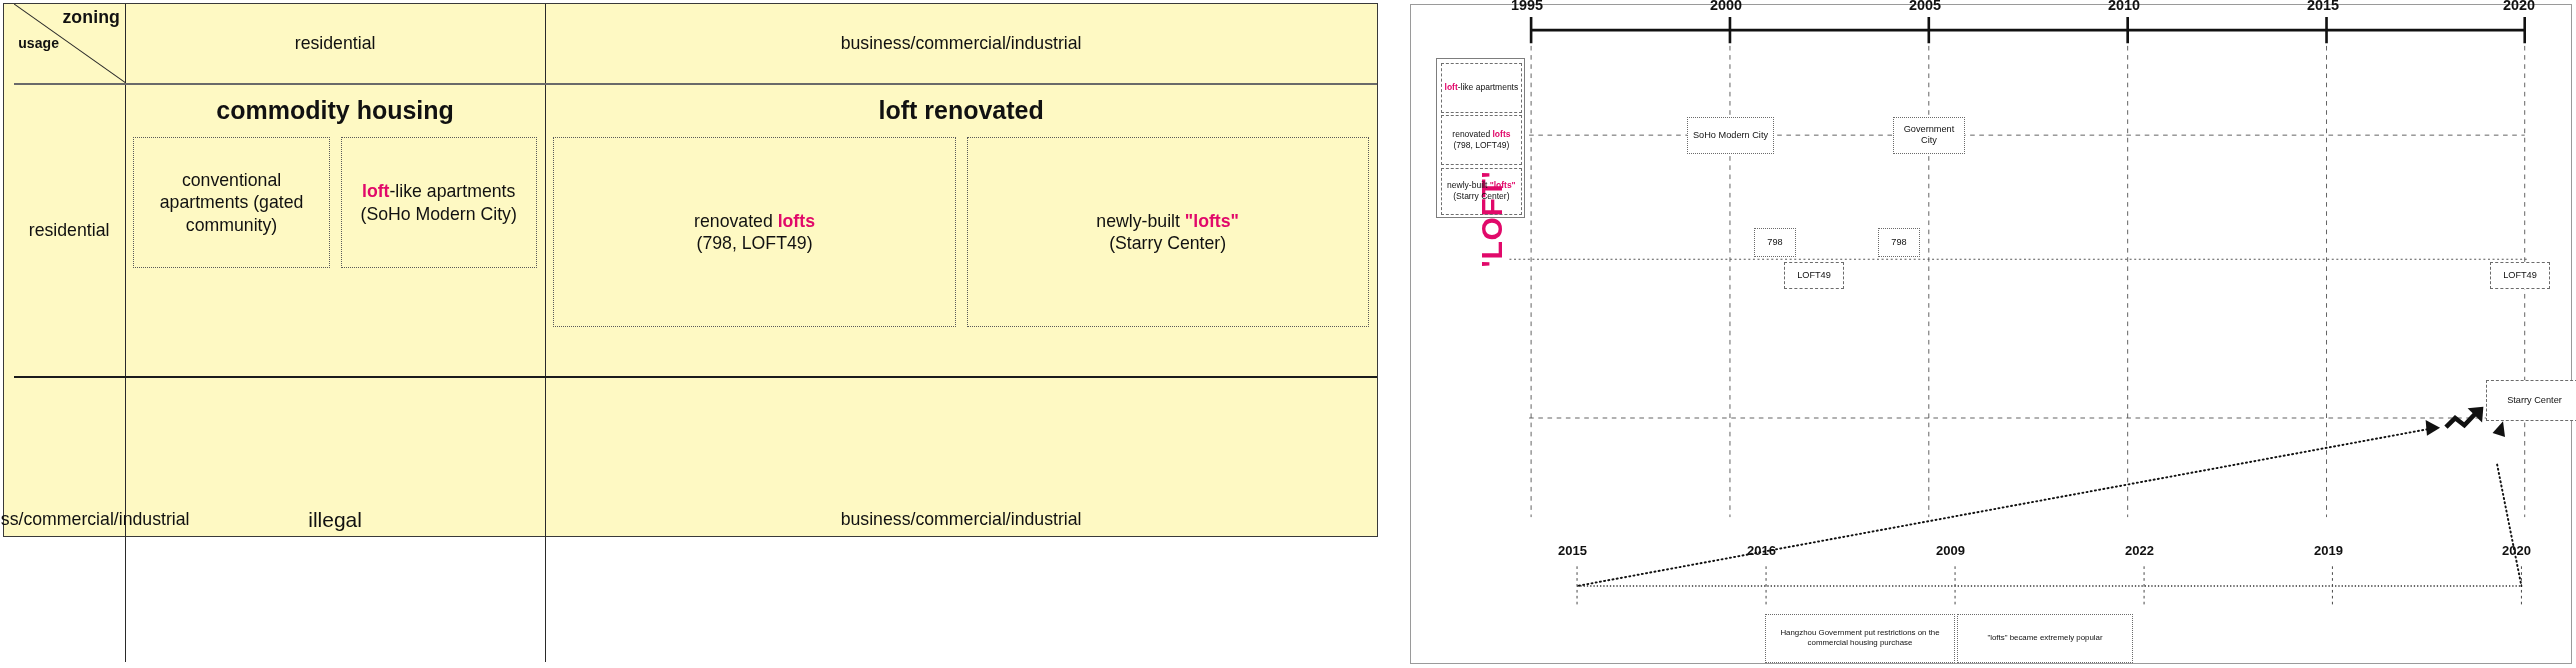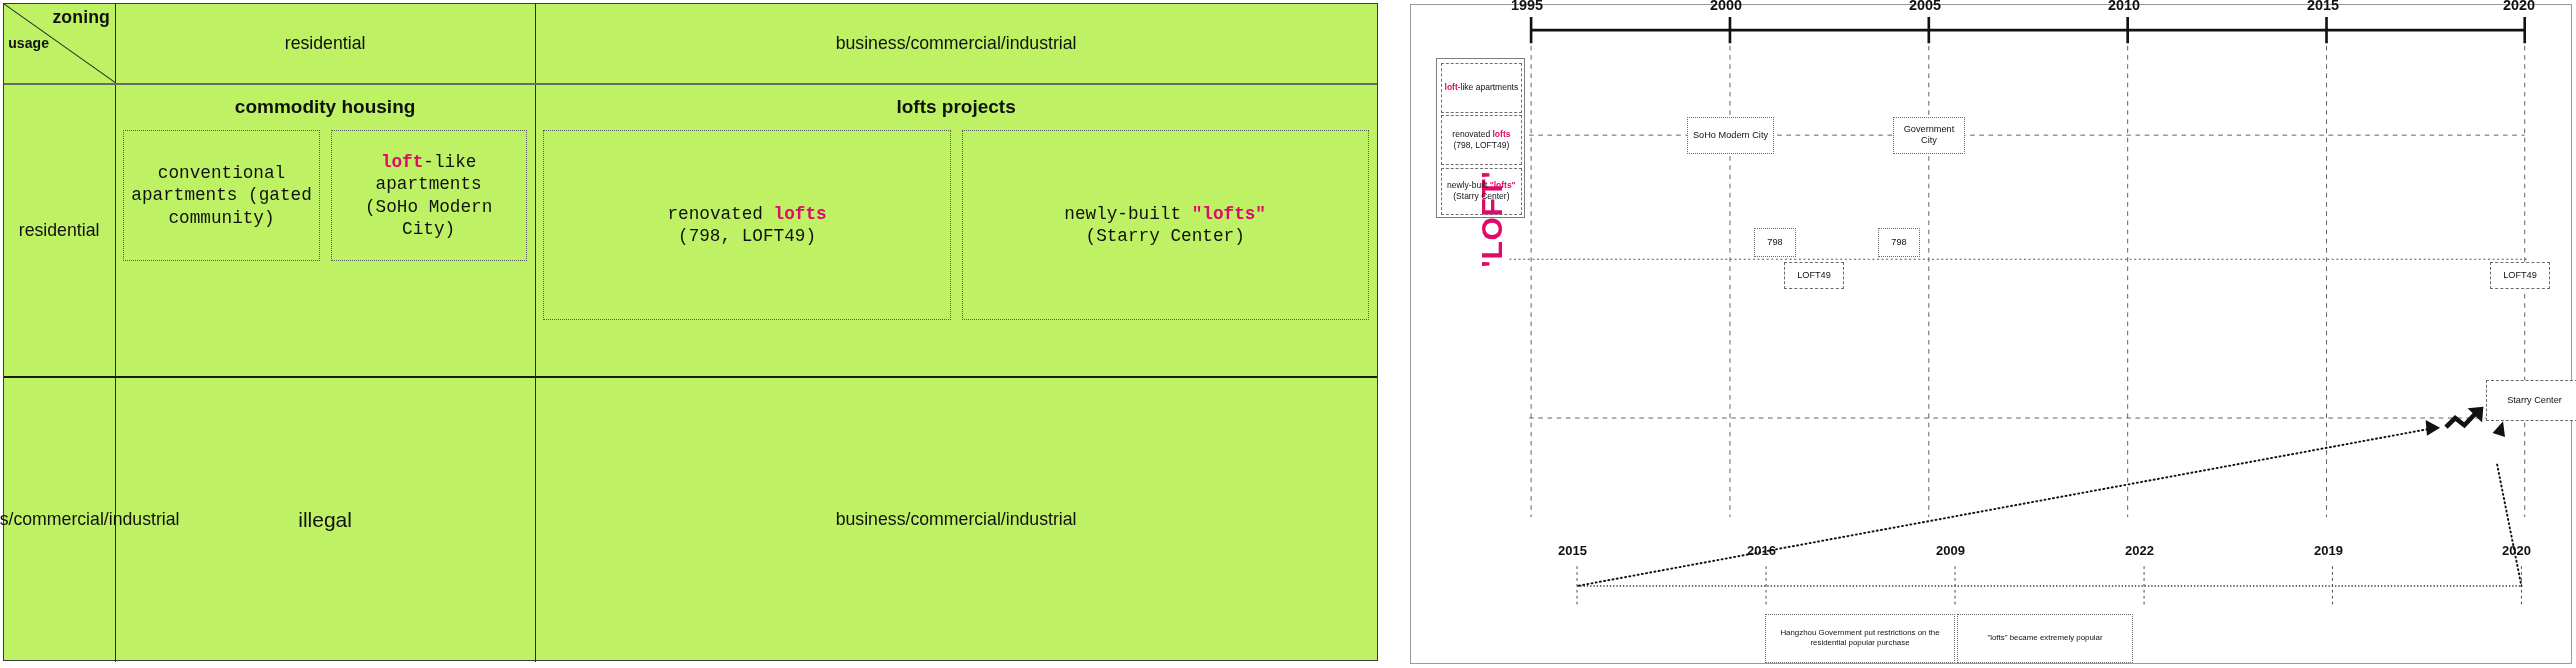"zoning" .matrix { background: #bef264 -> #fef9c3; height: 658px -> 534px; padding-left: none -> 10px }
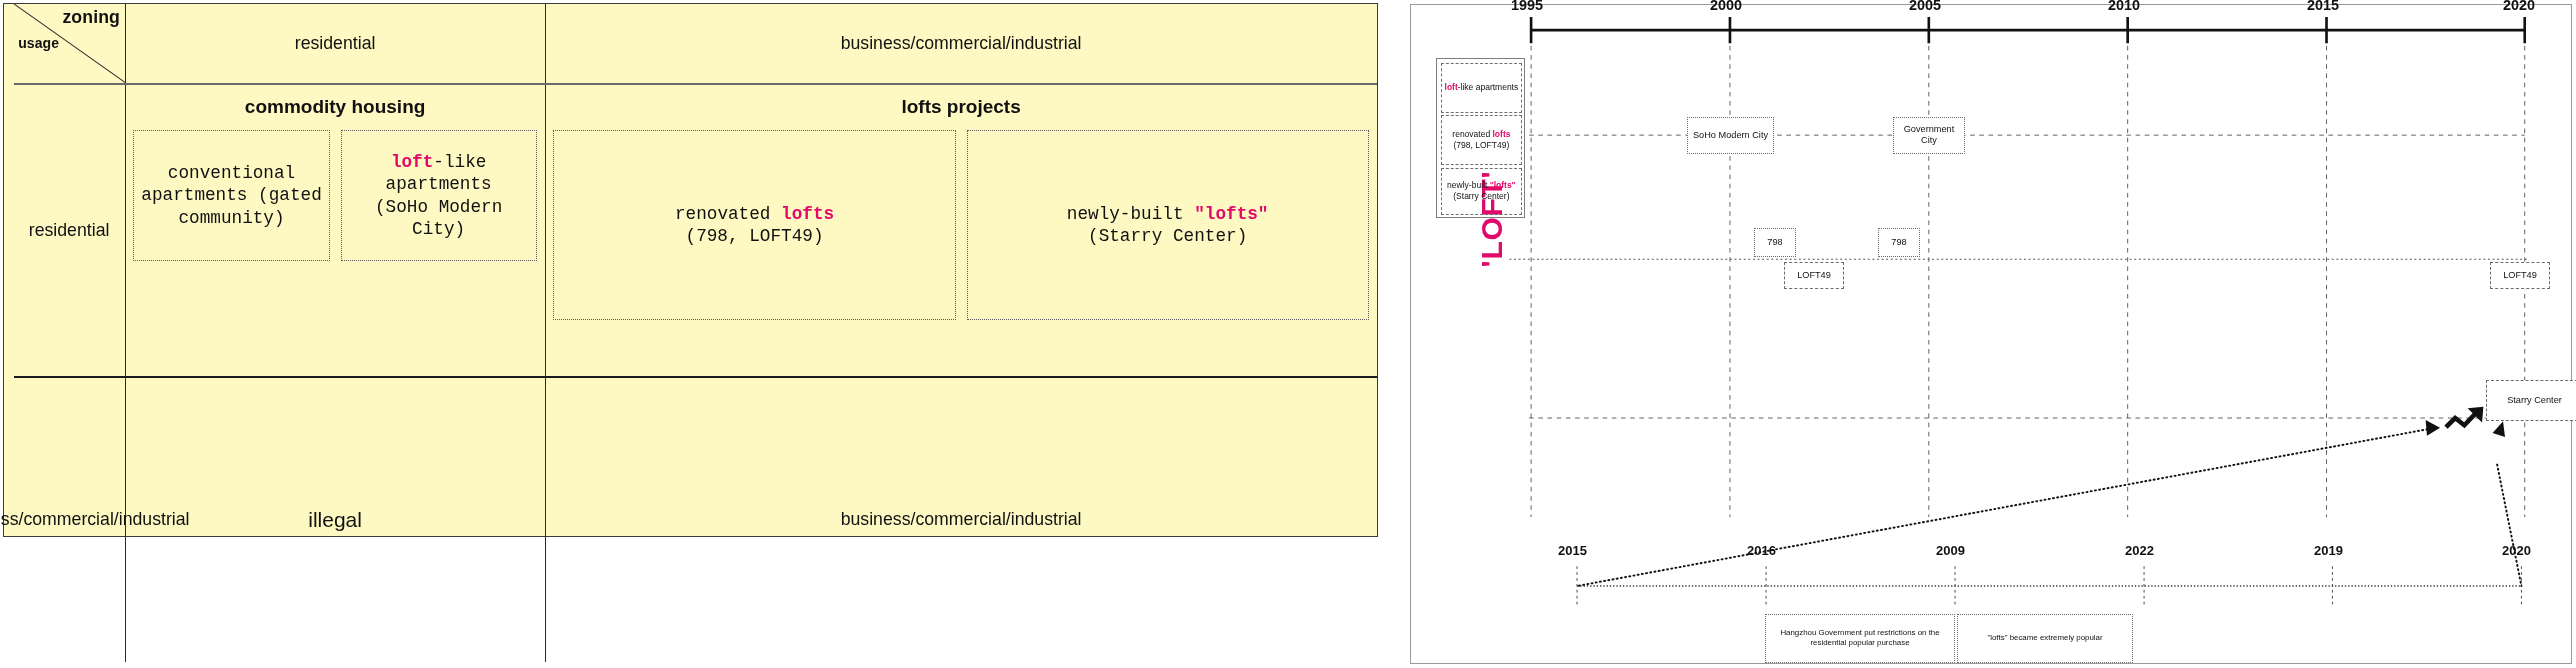"commodity housing" .grp-title { font-size: 19px -> 25px }
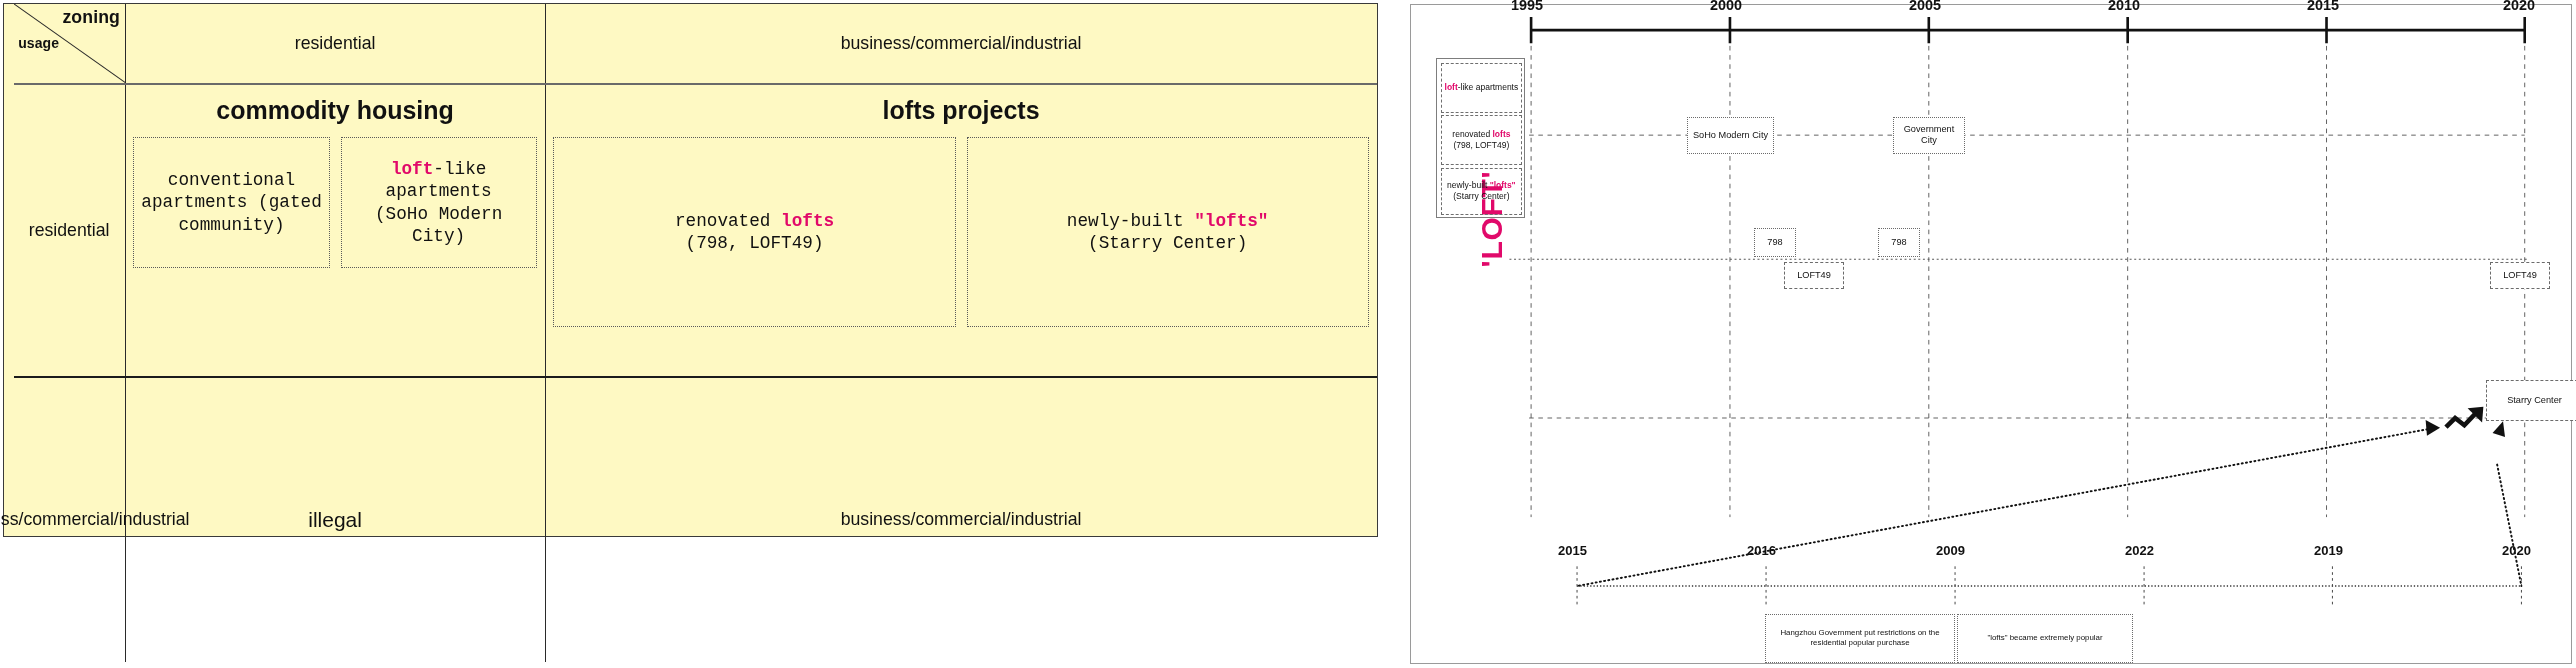"lofts projects" div.grp-title { text: lofts projects -> loft renovated }
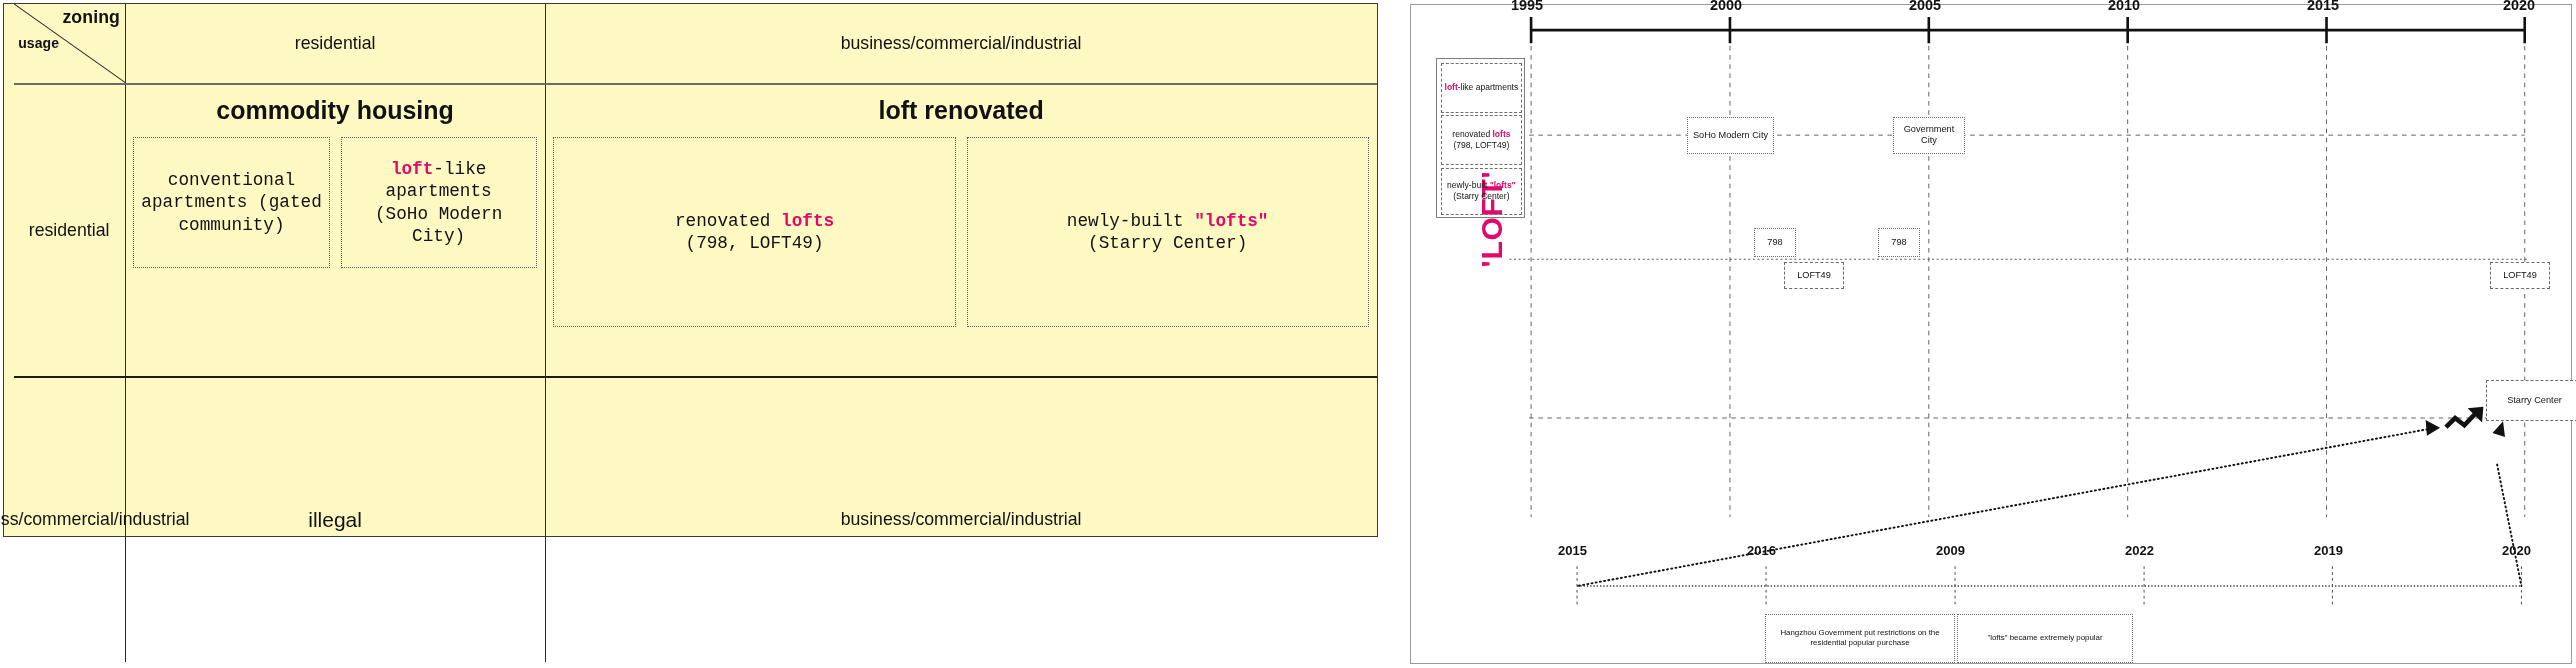"conventional apartments (gated" .subgrid { font-family: Liberation Mono, monospace -> none }
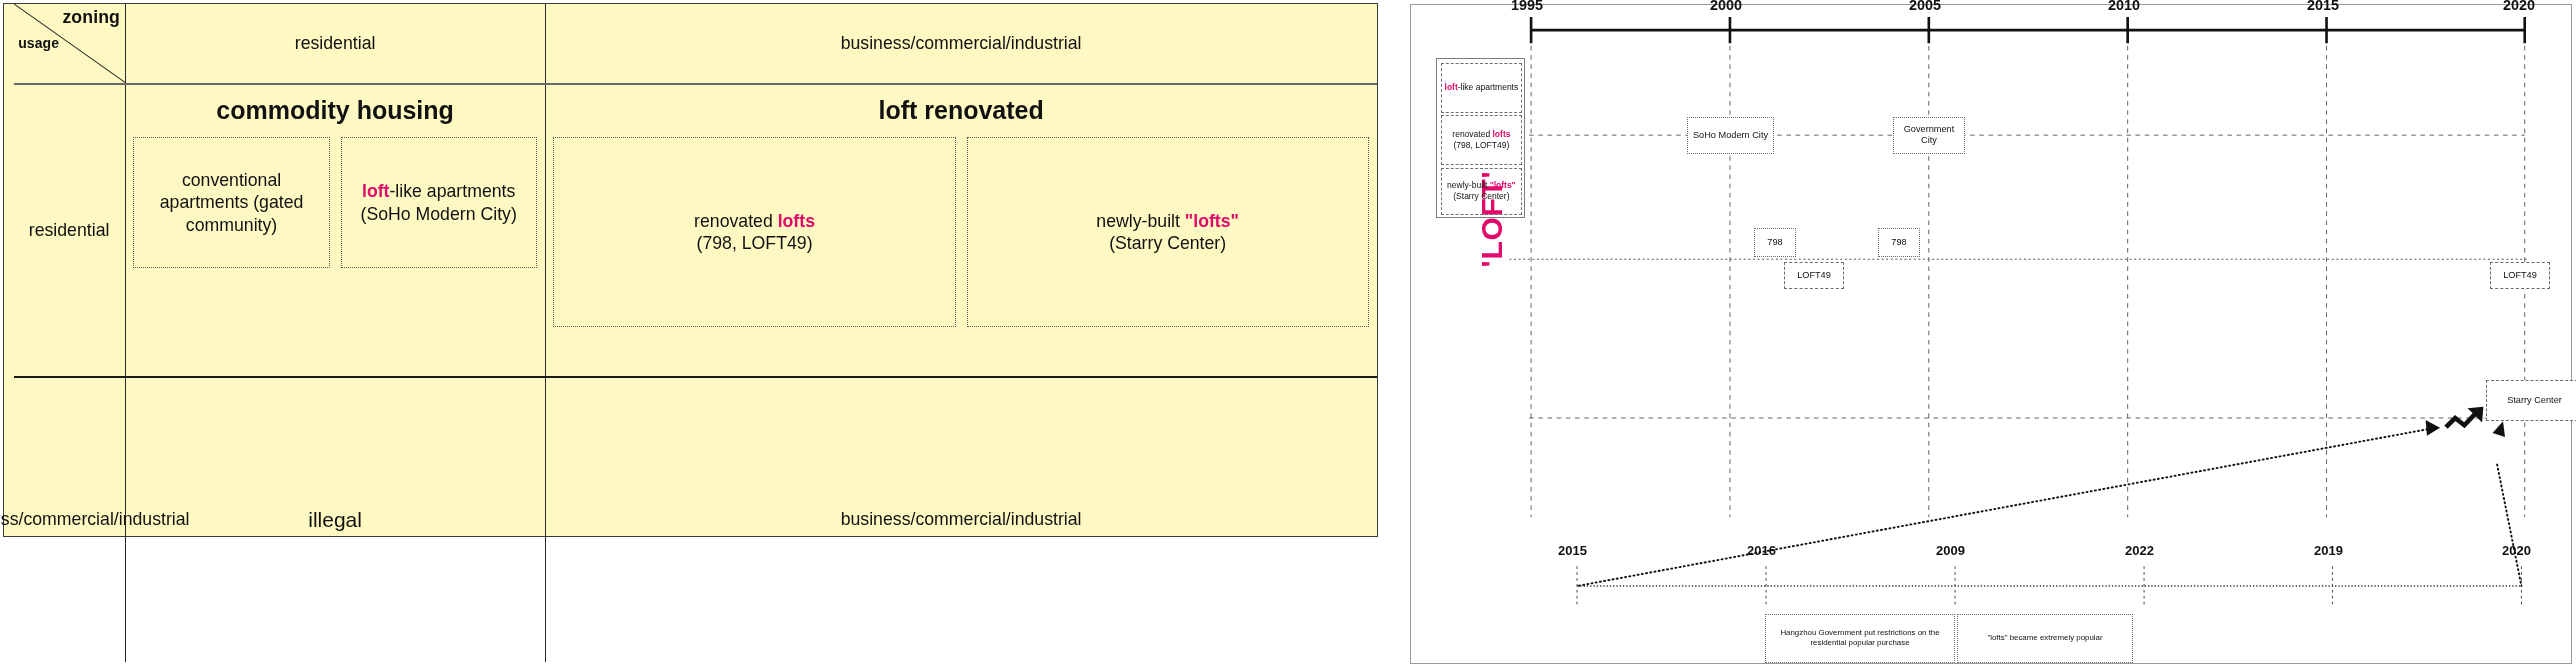"Hangzhou Government put restrictions on" div.note { text: residential popular -> commercial housing }
